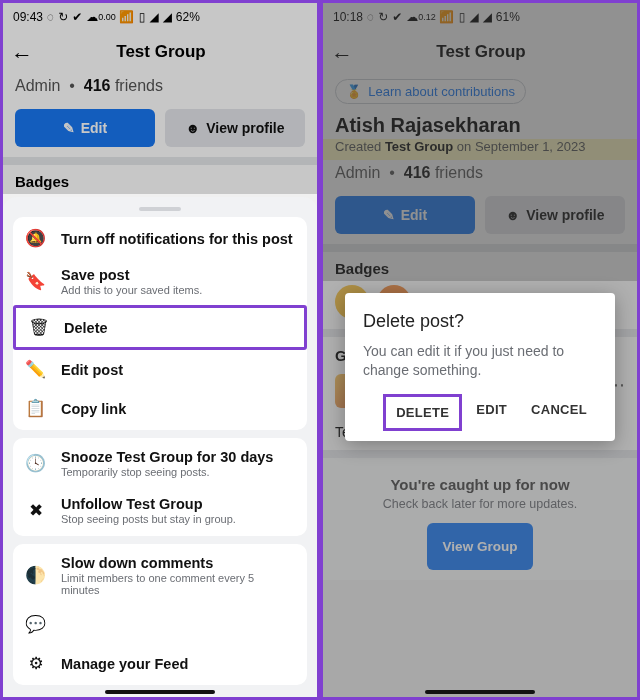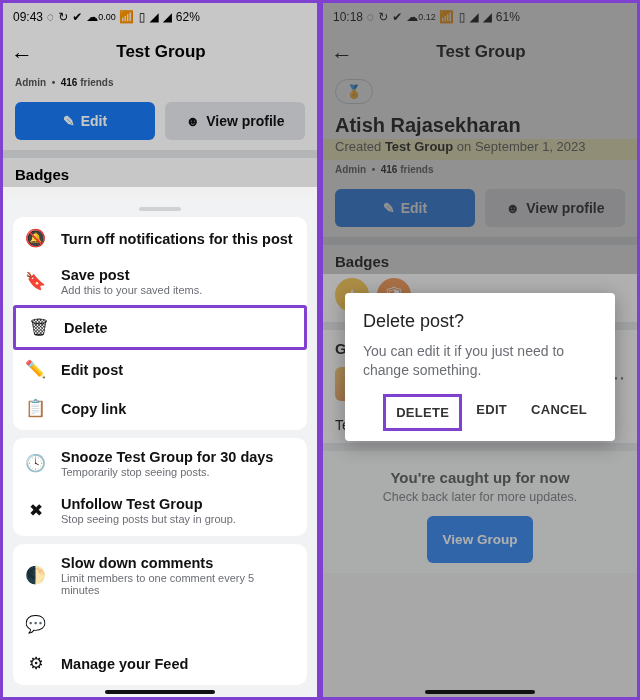"Admin • 416 friends" .meta { font-size: 10px -> 16px; font-weight: bold -> none }
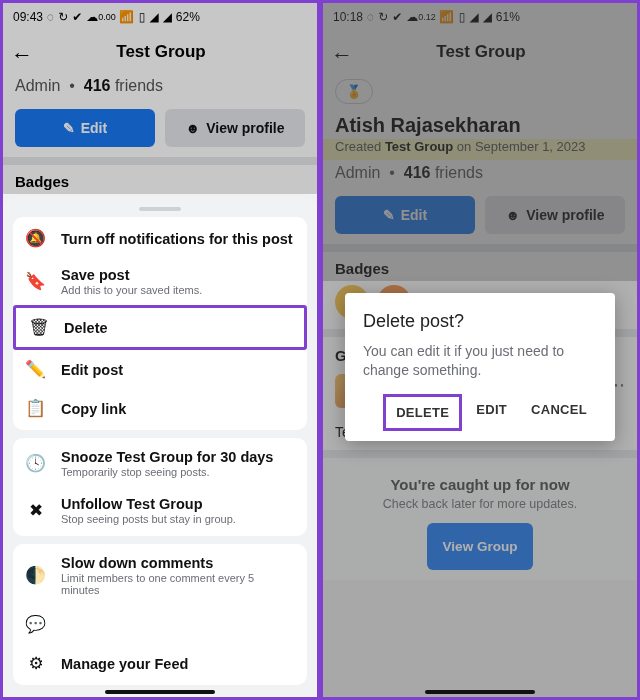"Learn about contributions" span { html: none -> <span>Learn about contributions</span> }
